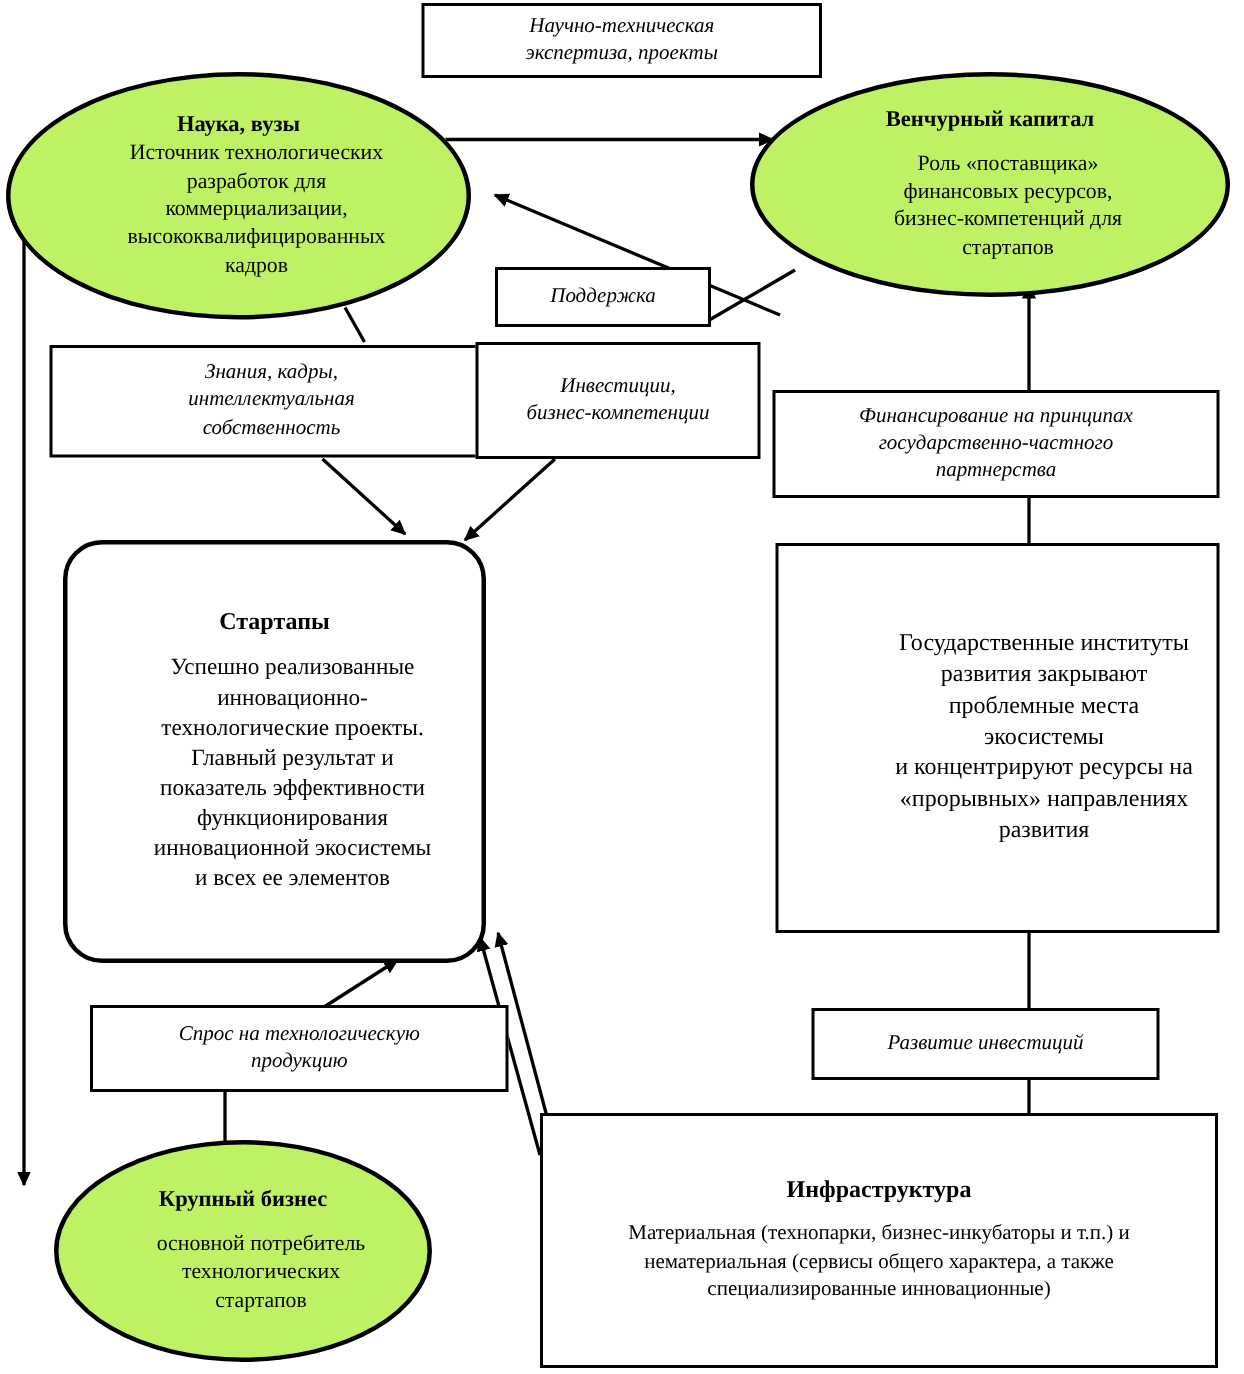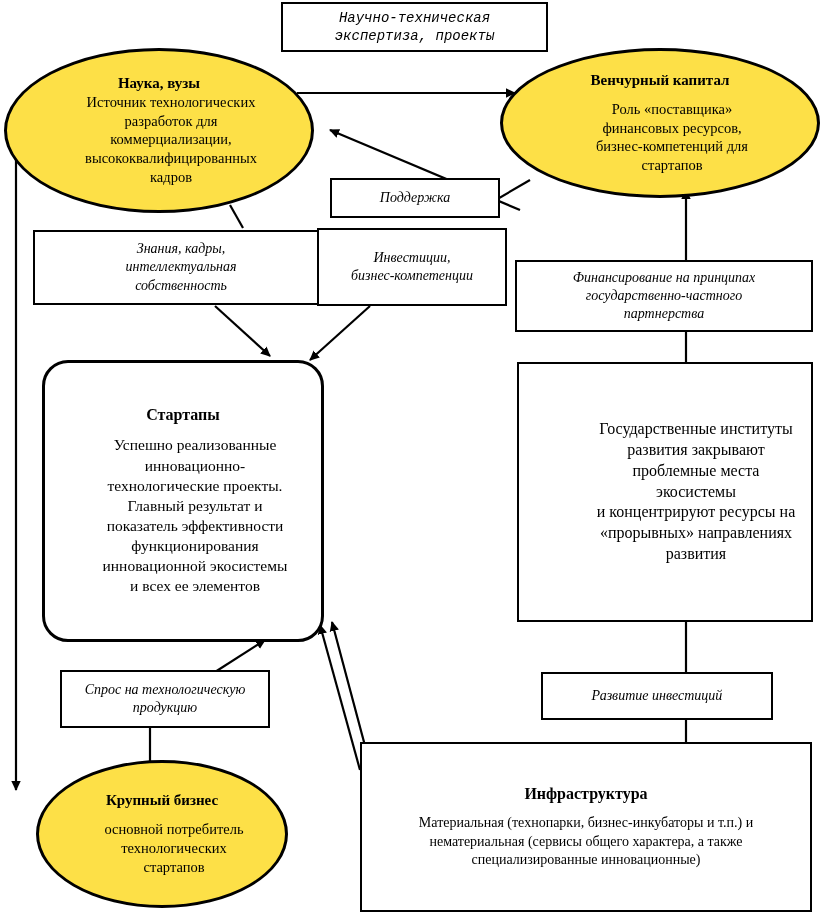"Научно-техническая" div.ital { font-family: Liberation Mono, monospace -> none }
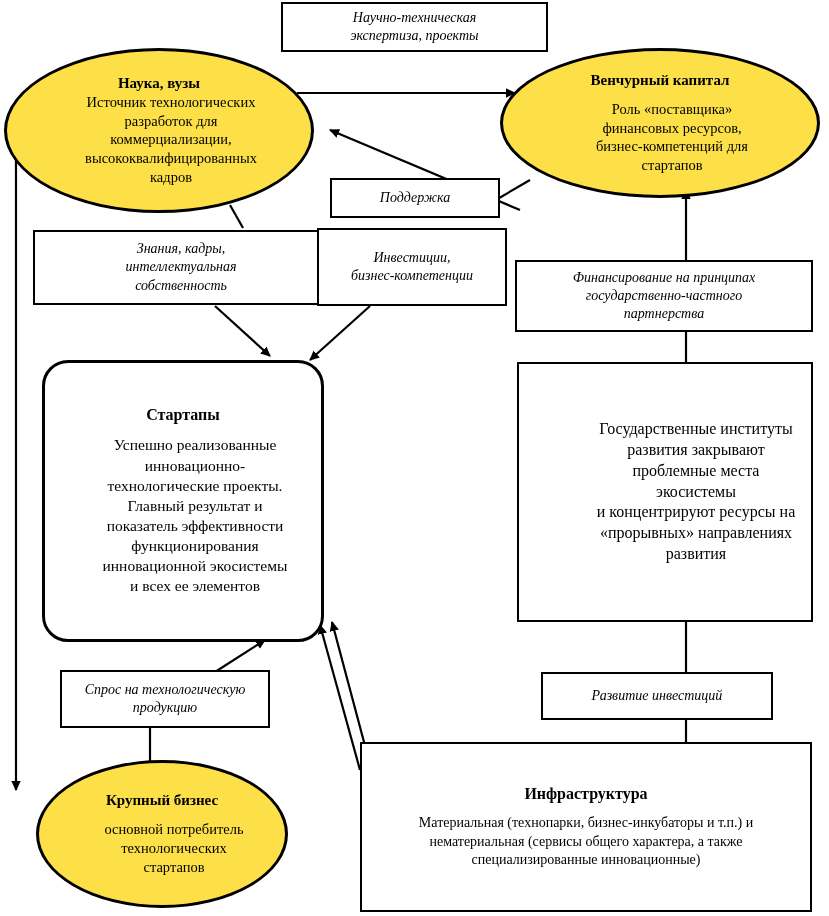"Наука, вузы" .ellipse { background: #fde047 -> #bef264 }
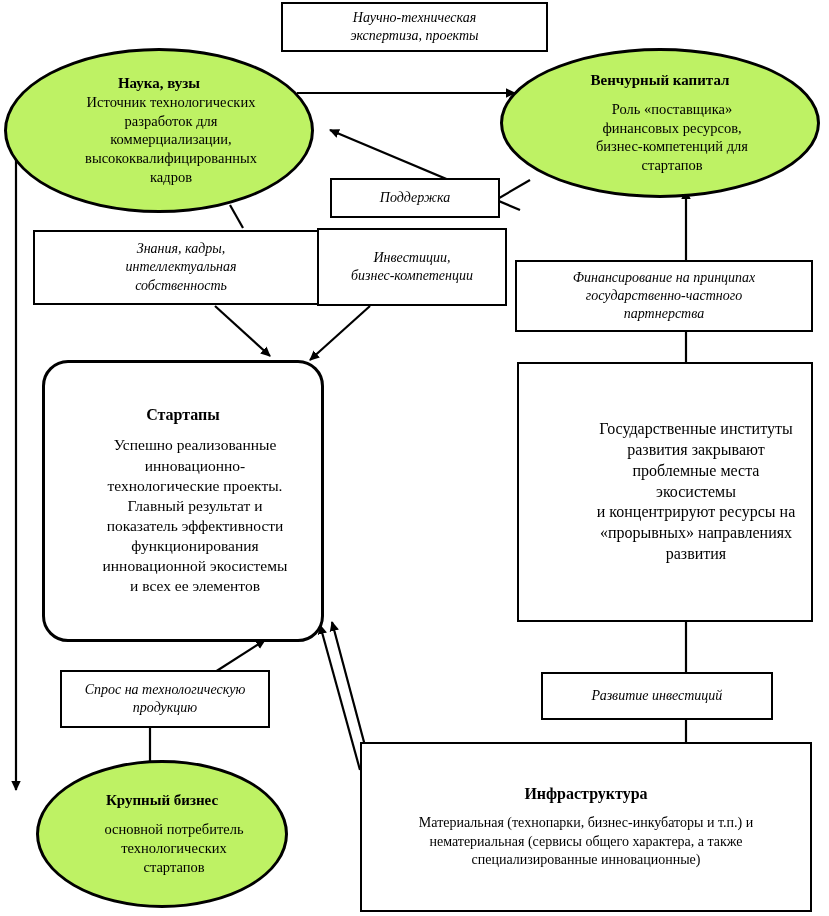"Поддержка" div.node { width: 170px -> 144px }
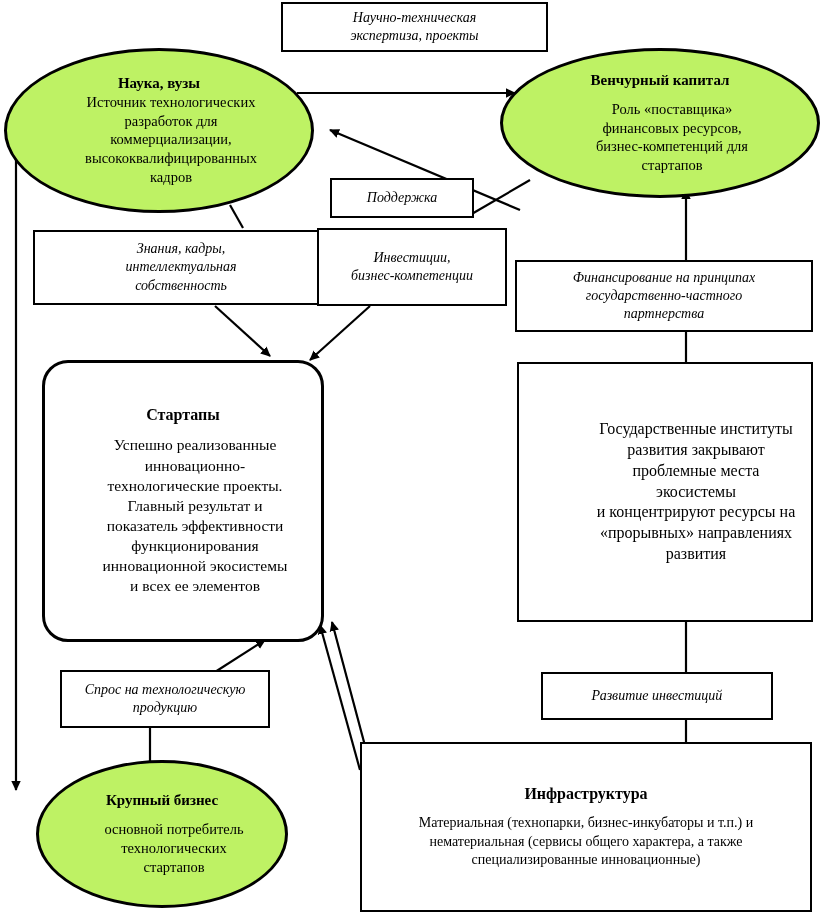"Спрос на технологическую" div.node { width: 210px -> 279px }
